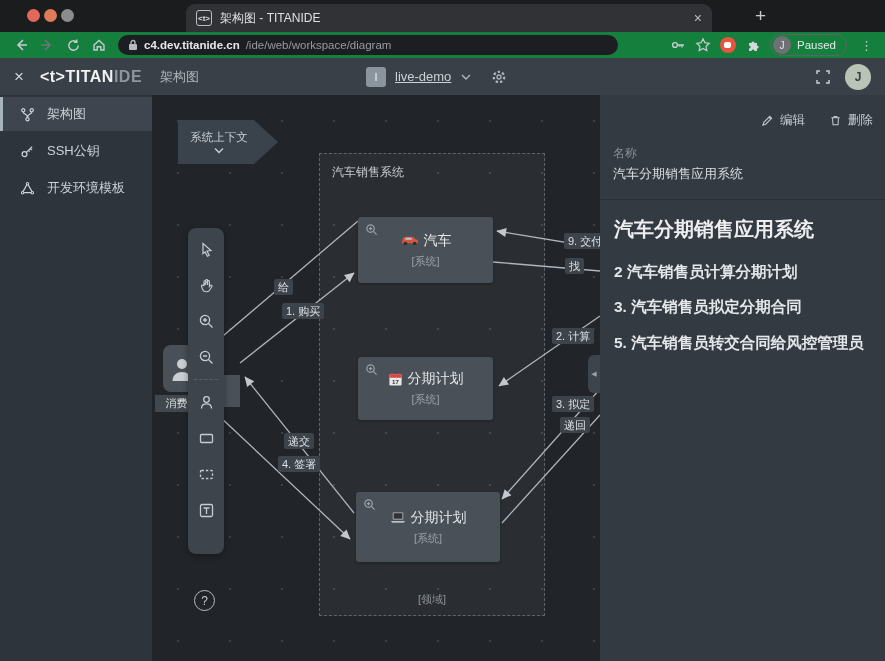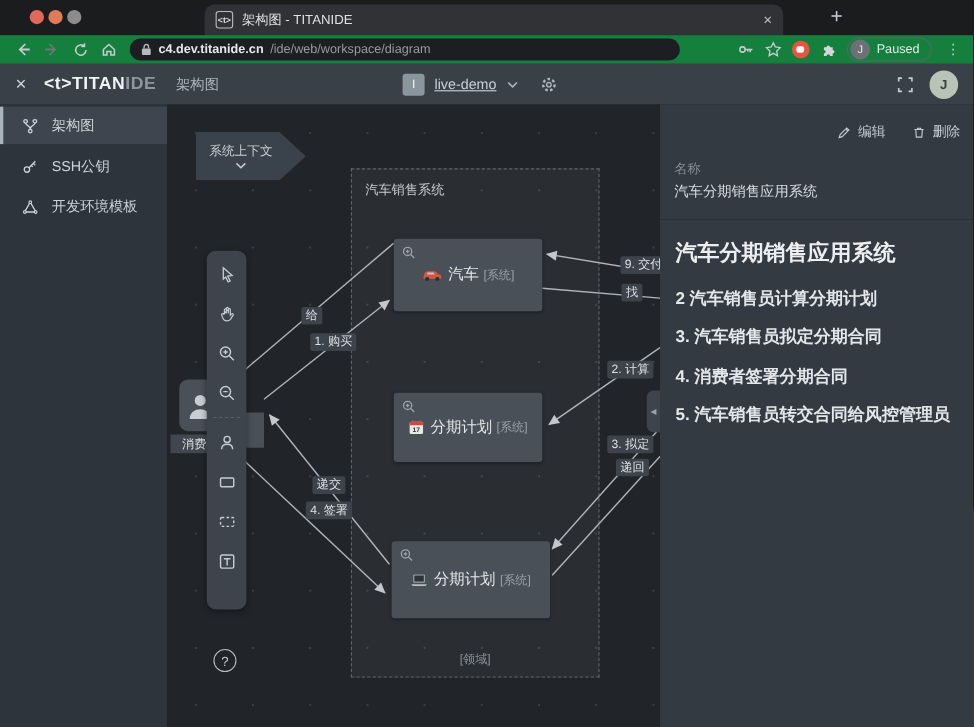"汽车" .node { flex-direction: row -> column }
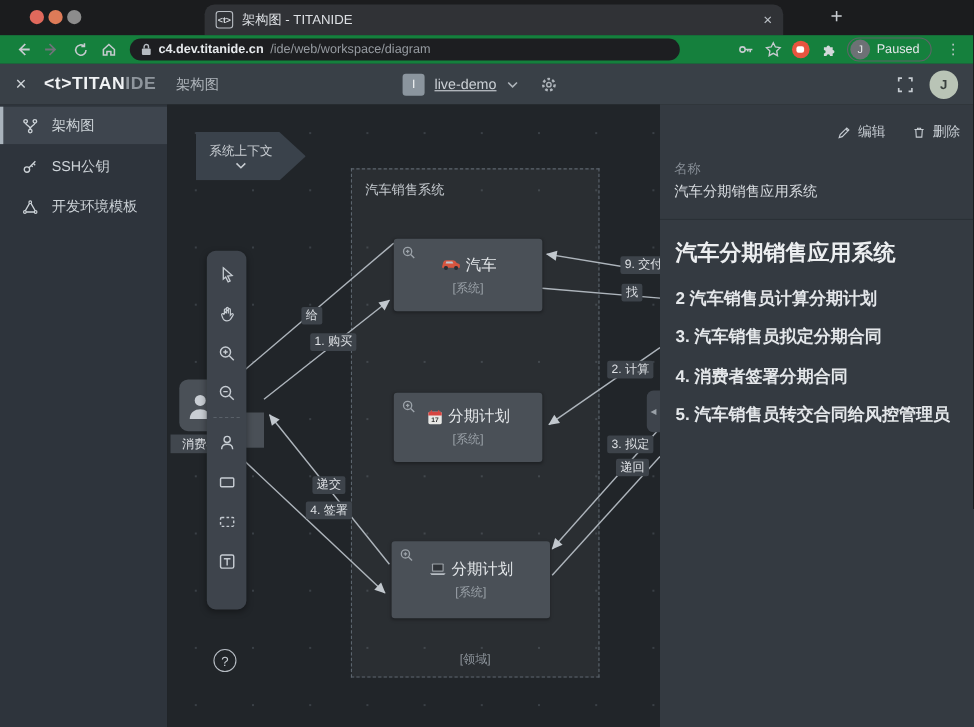"4. 消费者签署分期合同" div.doc-step { html: <div>4. 消费者签署分期合同</div> -> none }
